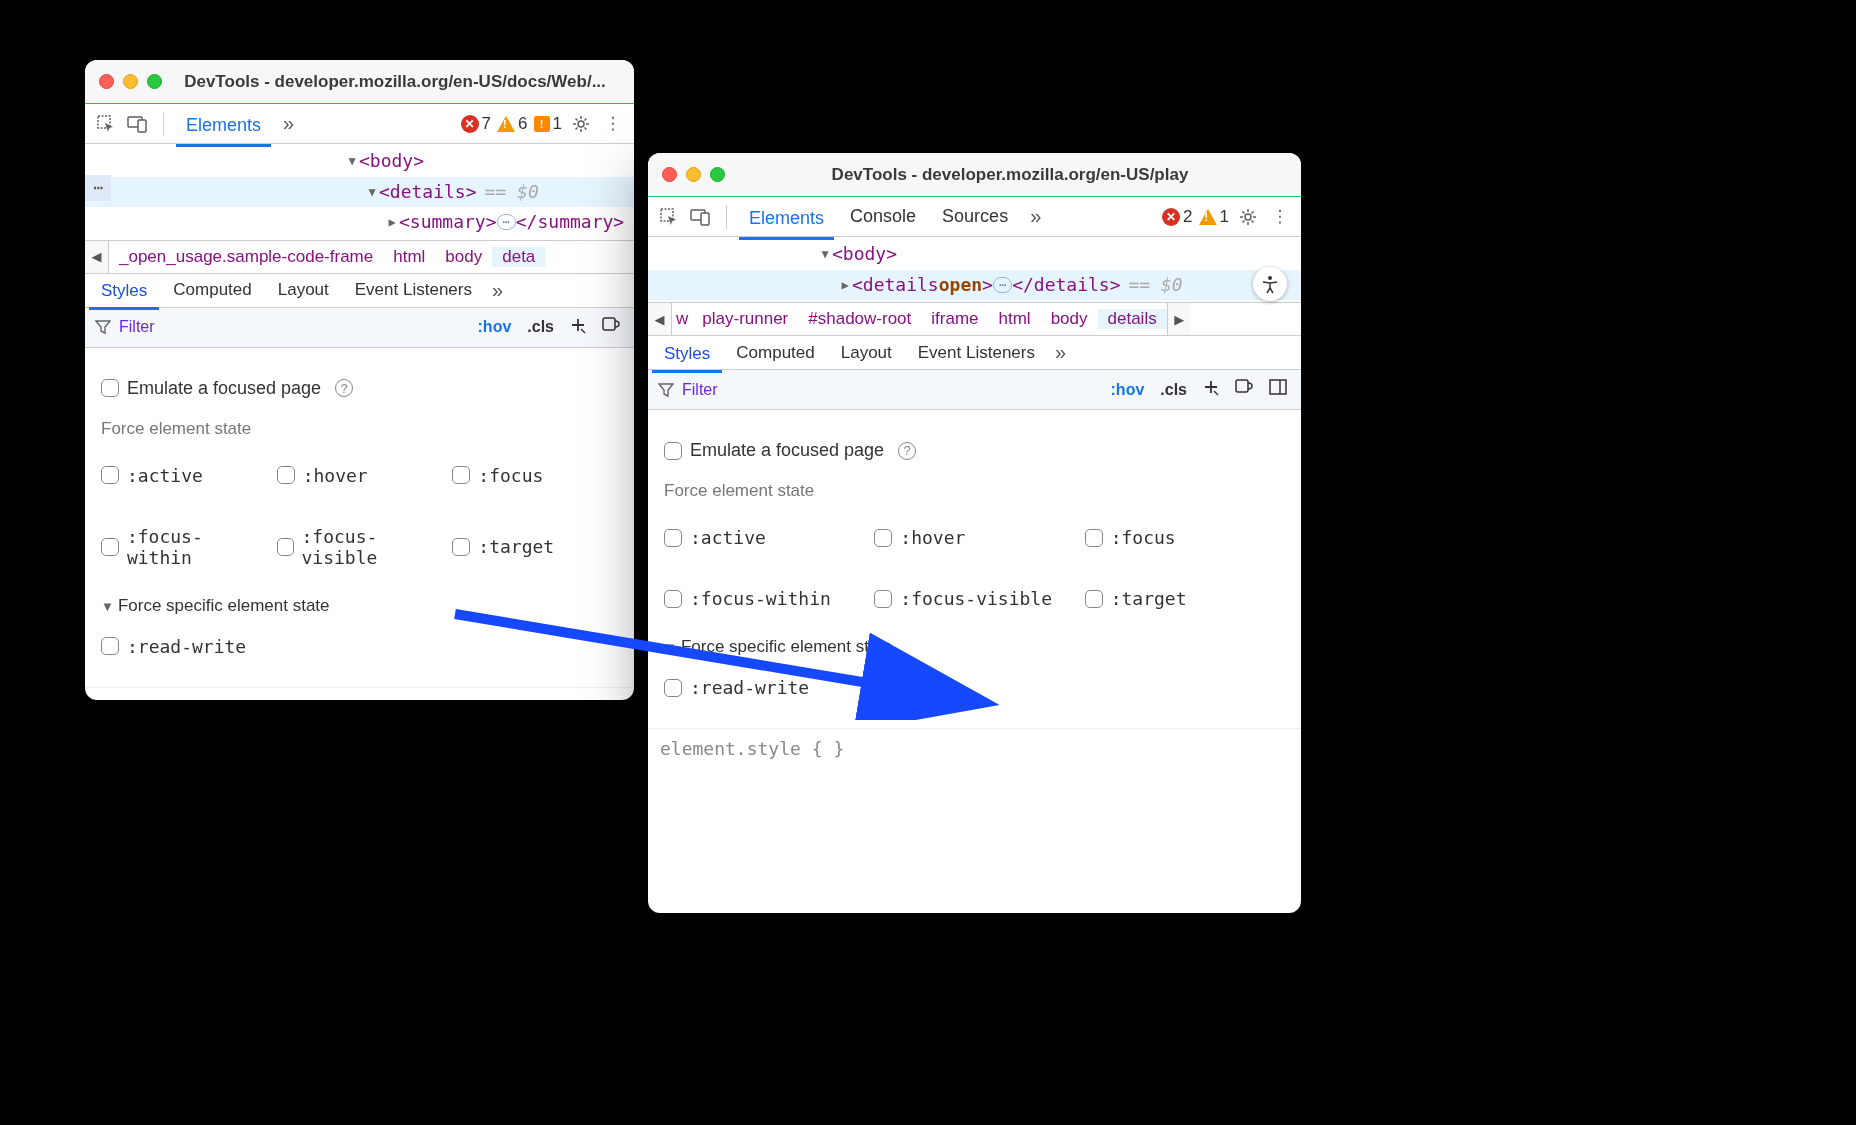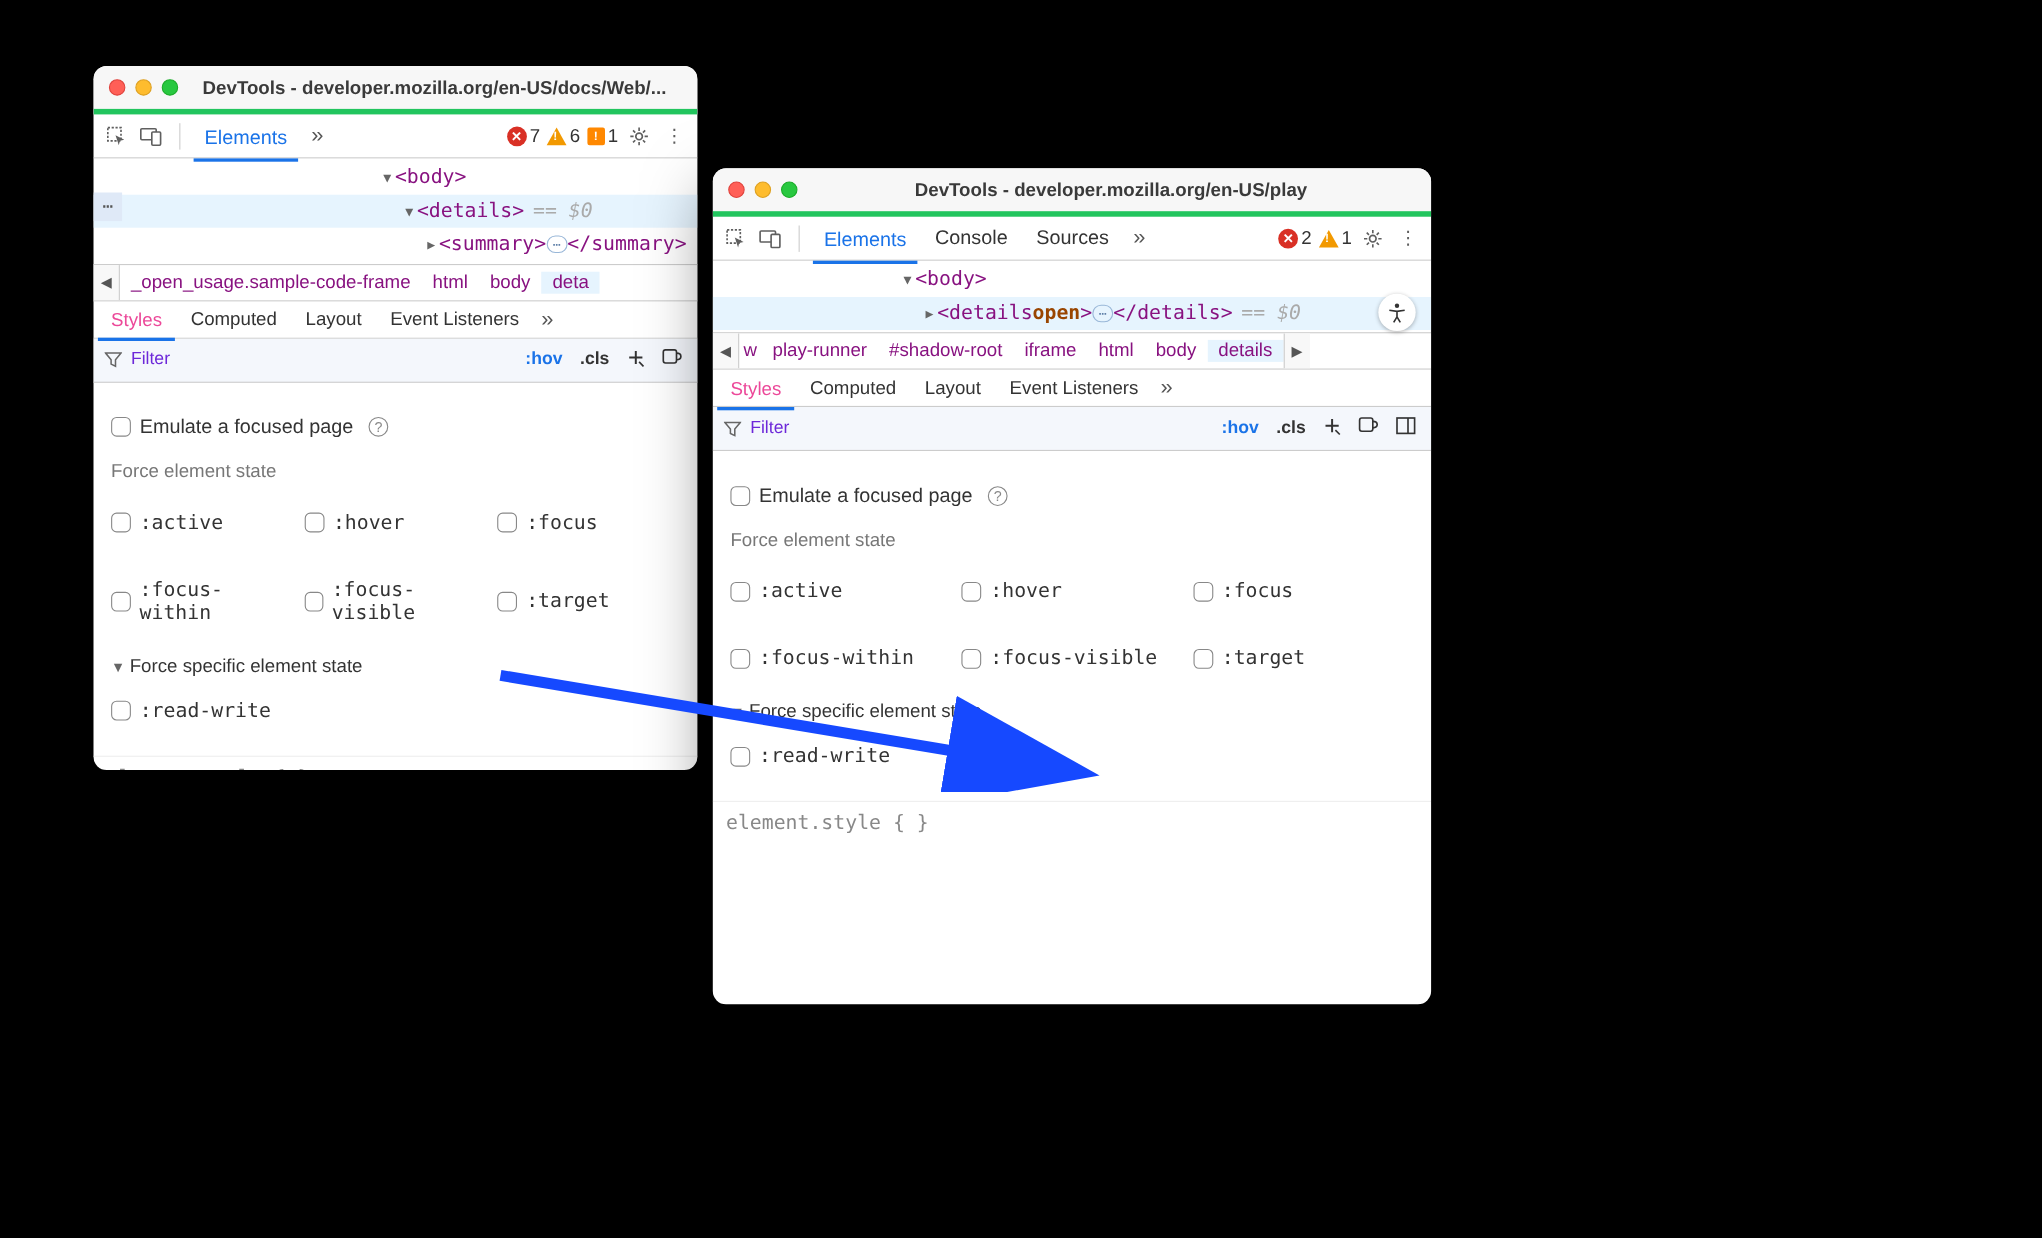"DevTools -" .titlebar { border-bottom: 5px solid #22c55e -> 1px solid #22c55e }
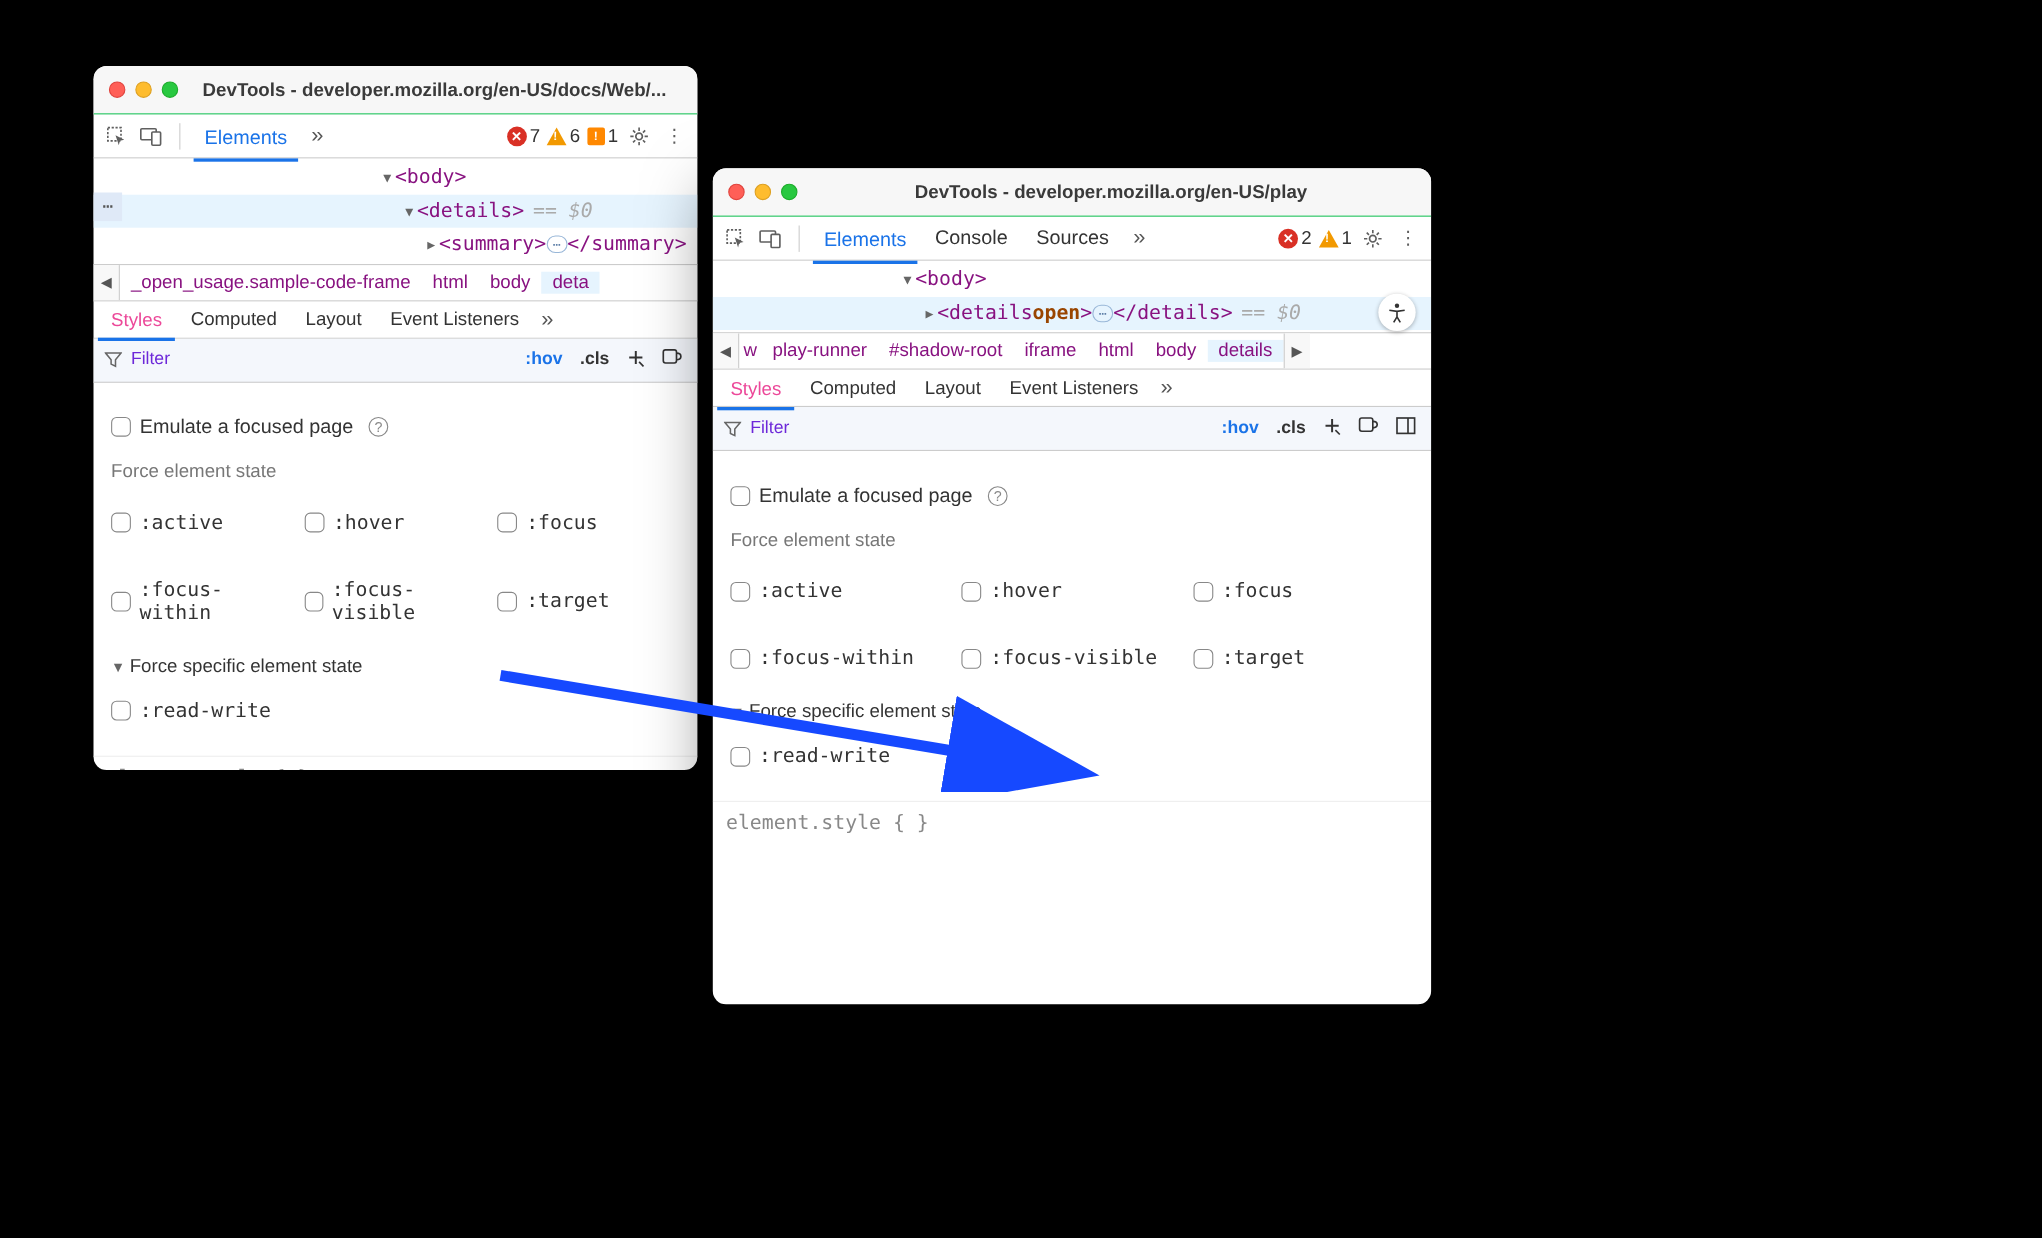"Styles" .stab.active { color: #ec4899 -> #1d4ed8 }
